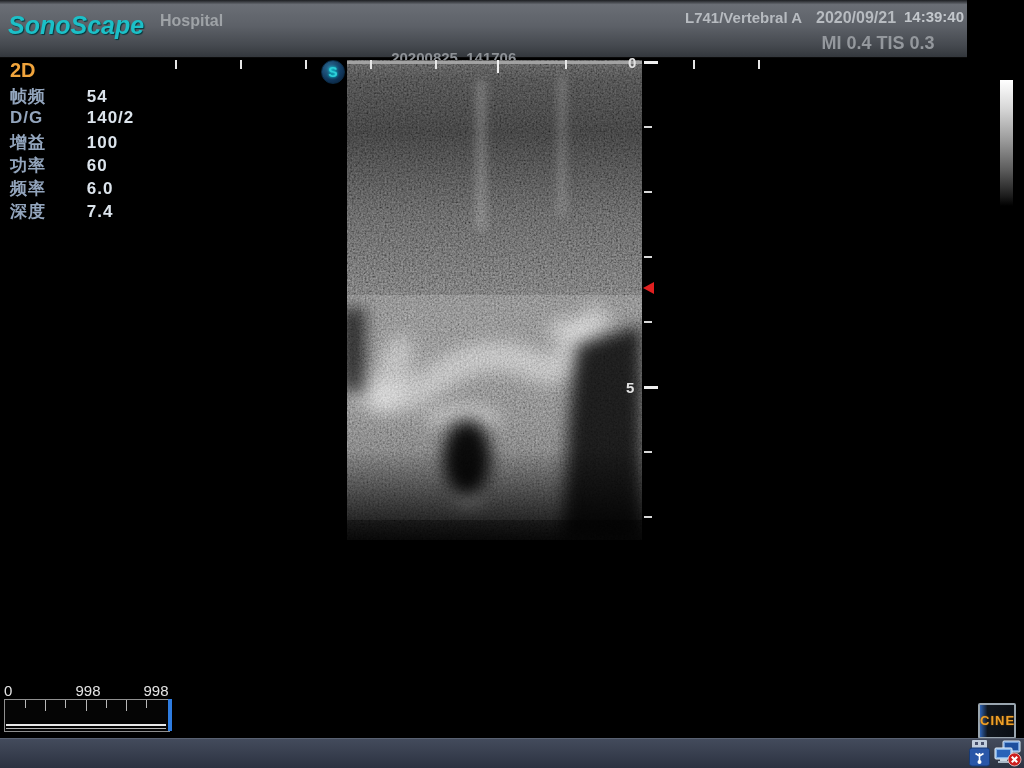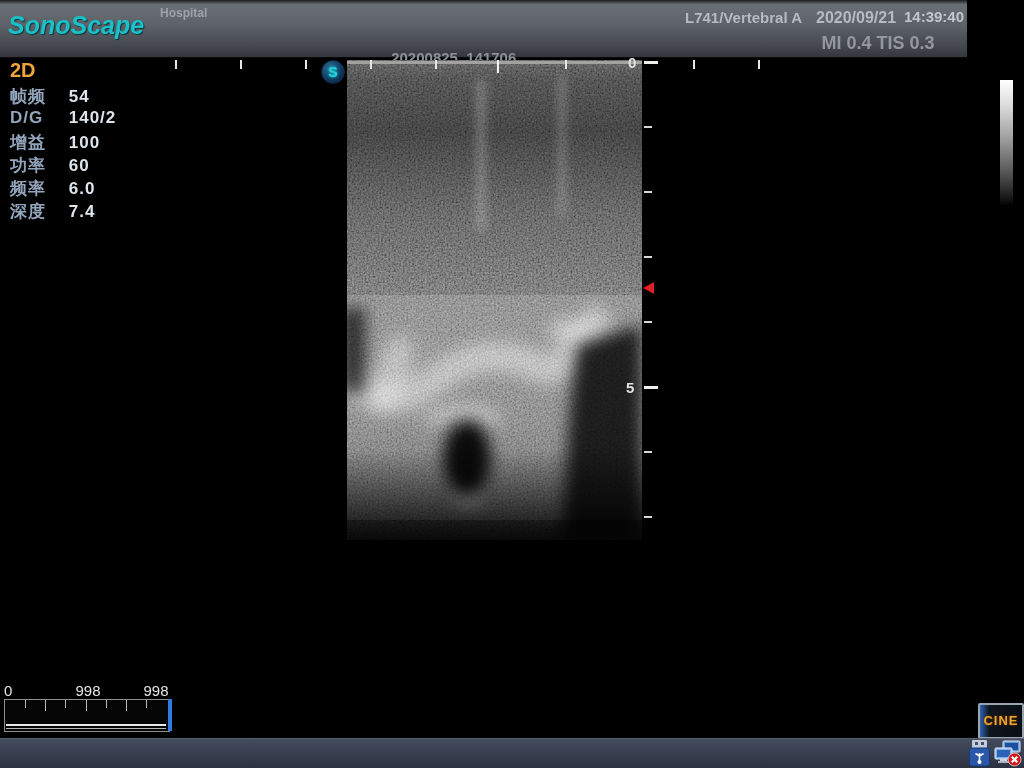"Hospital" .hospital { font-size: 12px -> 16px; top: 6px -> 12px }
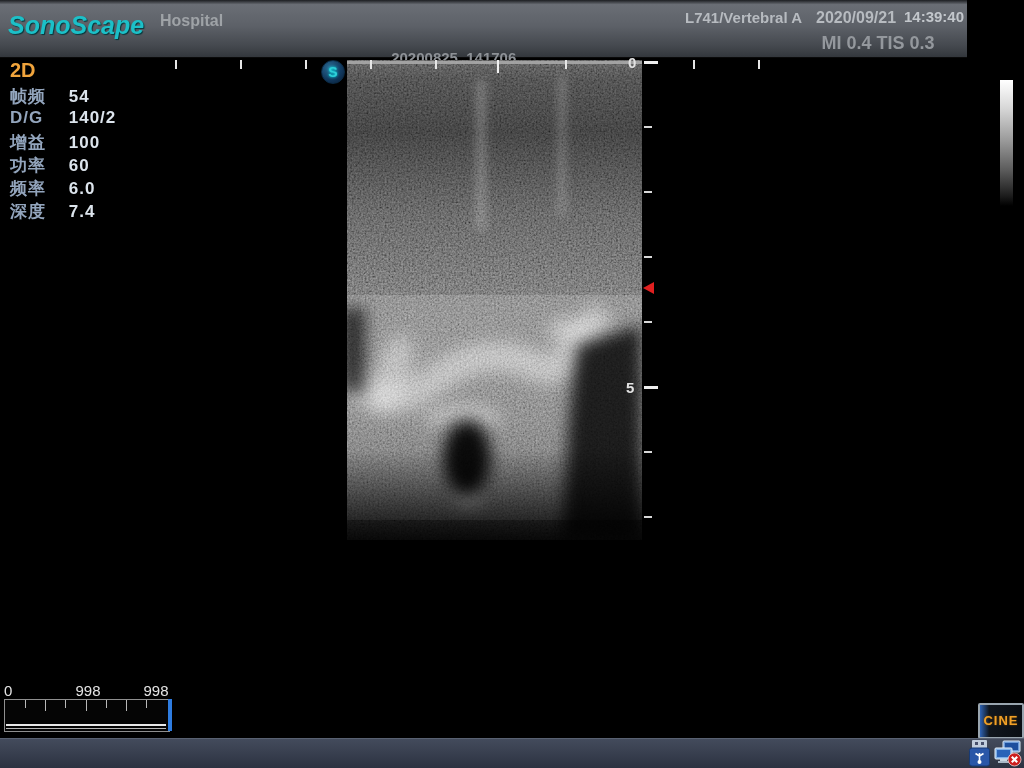"54" .pvalue { margin-left: 0 -> 18px }
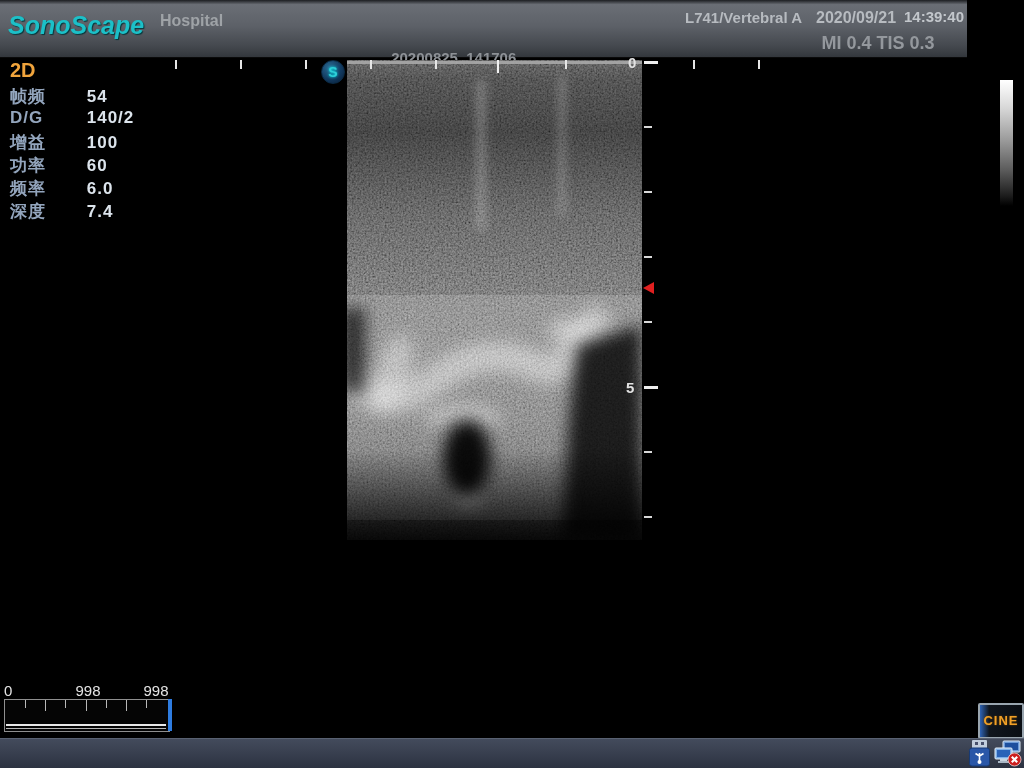"CINE" .cinebtn { text-align: center -> right; width: 46px -> 38px }
